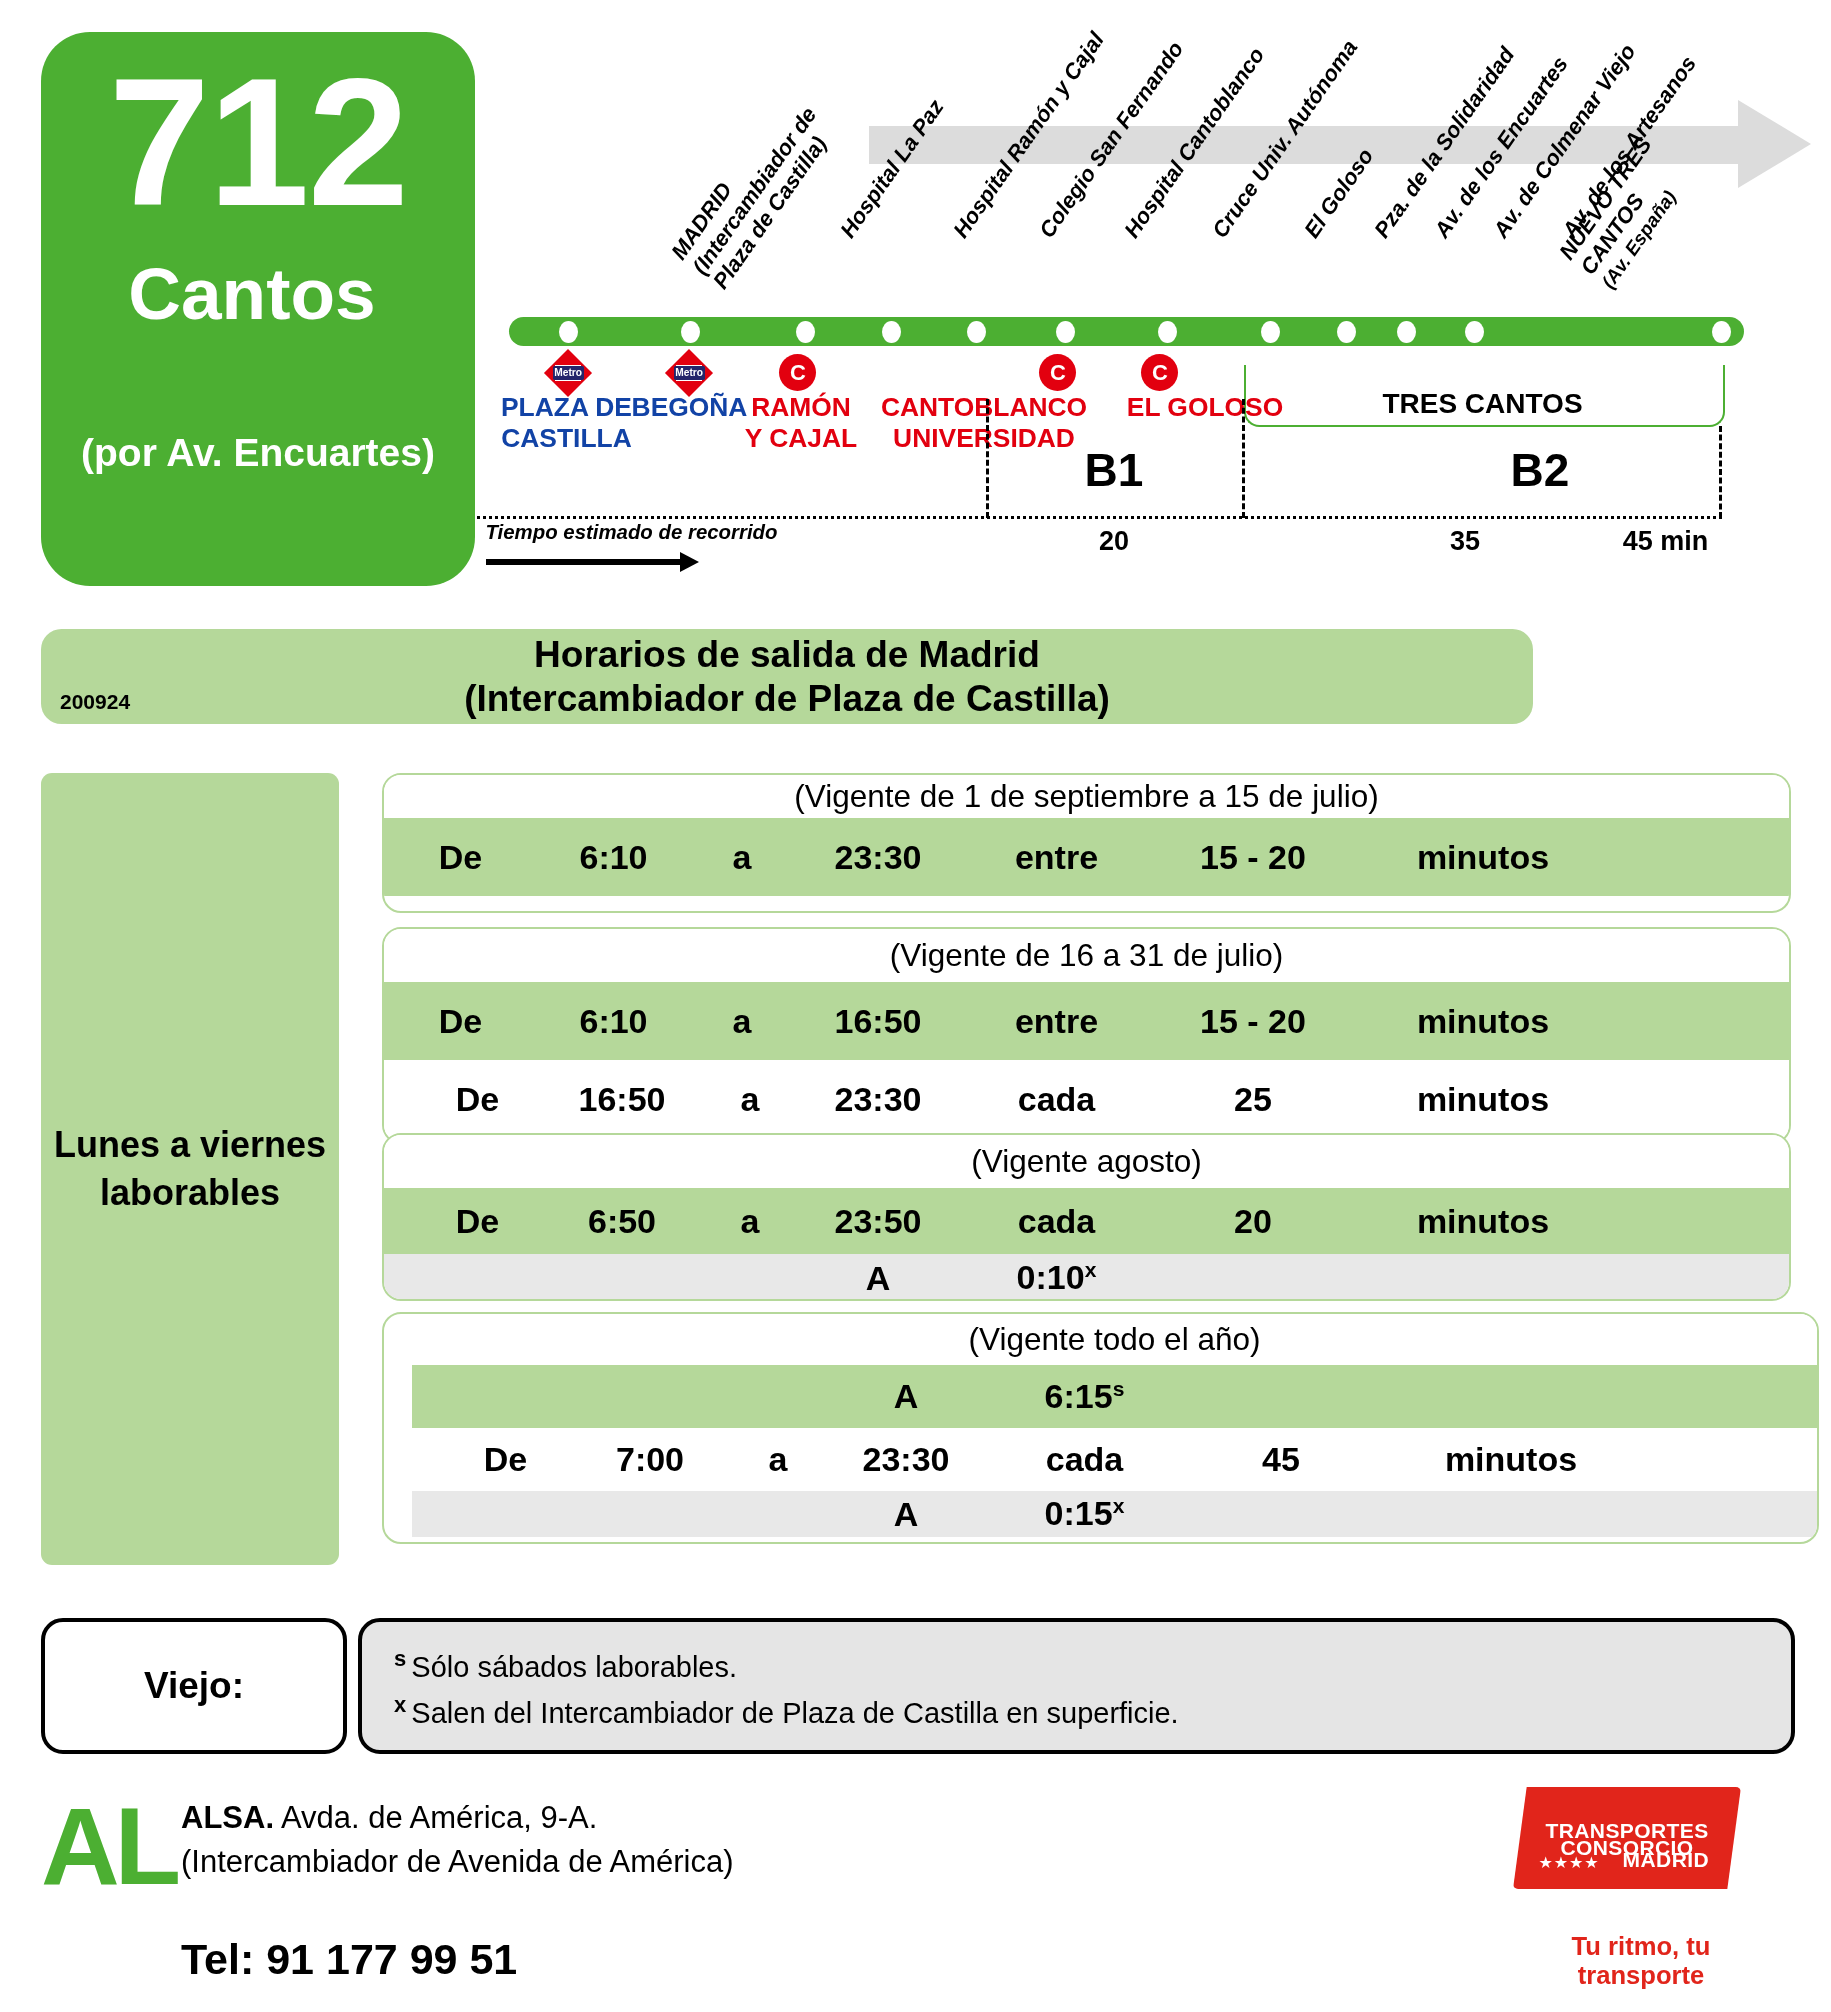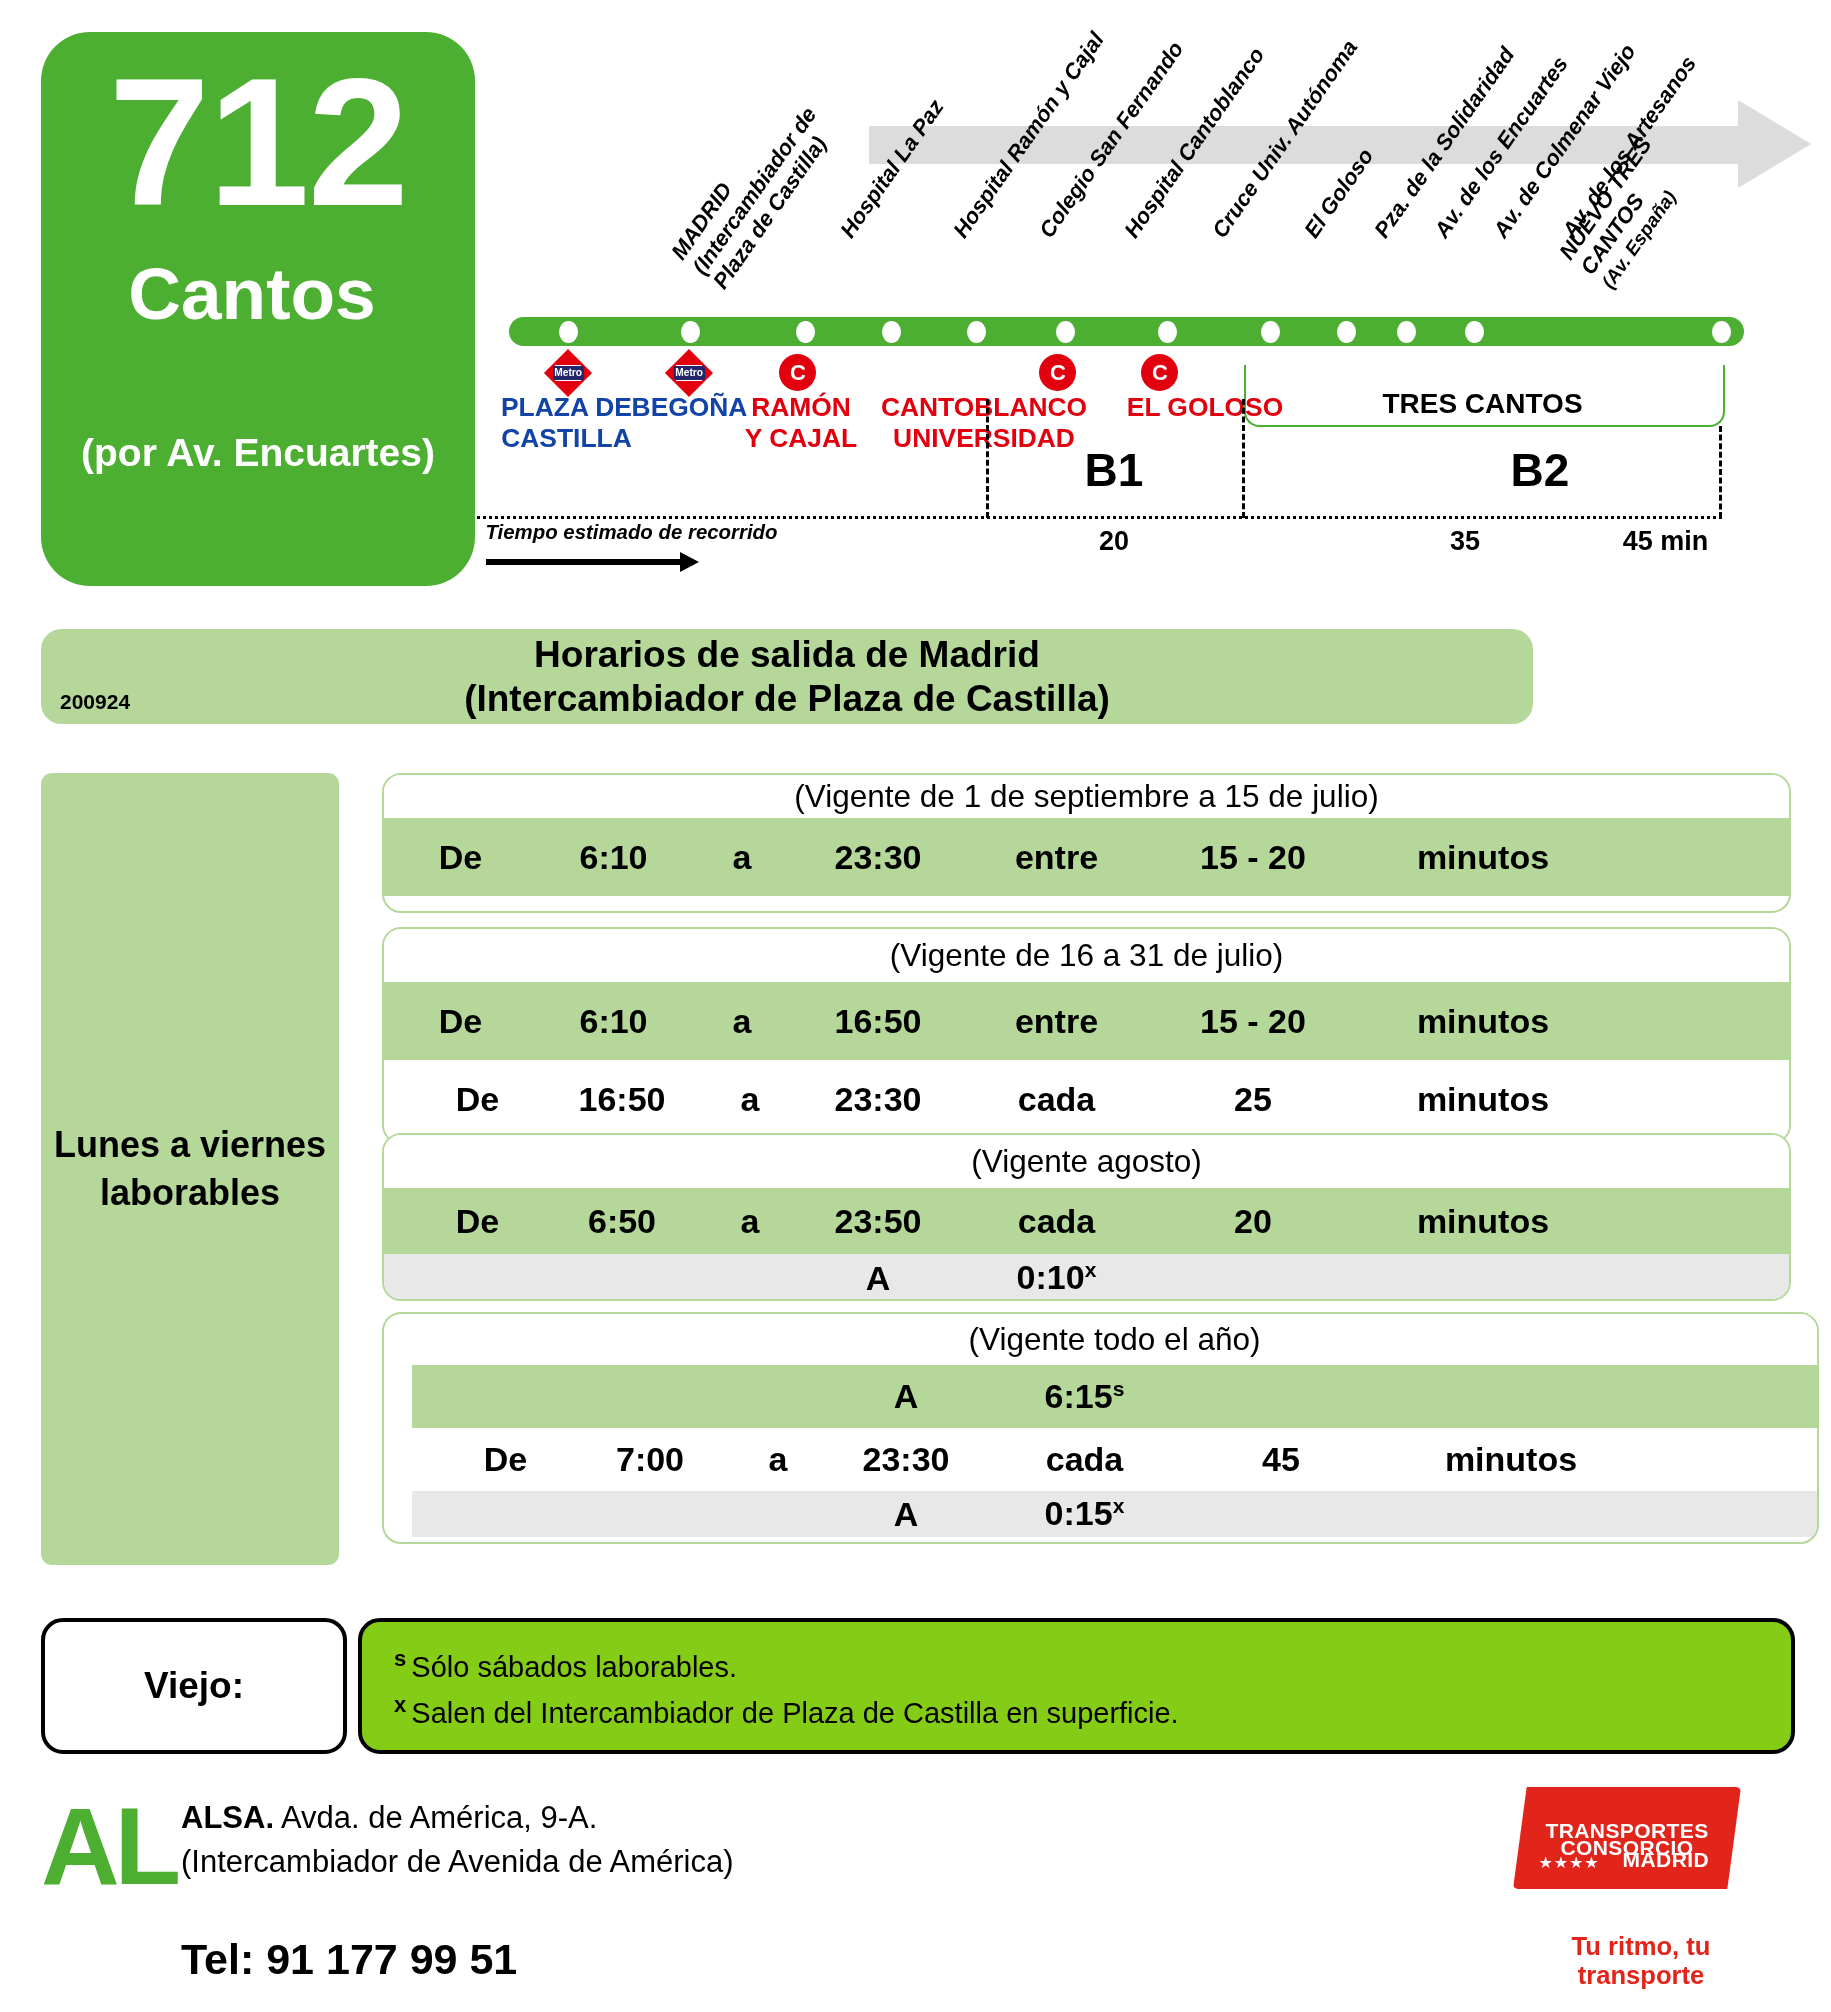"s Sólo sábados laborables." .notes-box { background: #84cc16 -> #e5e5e5 }
